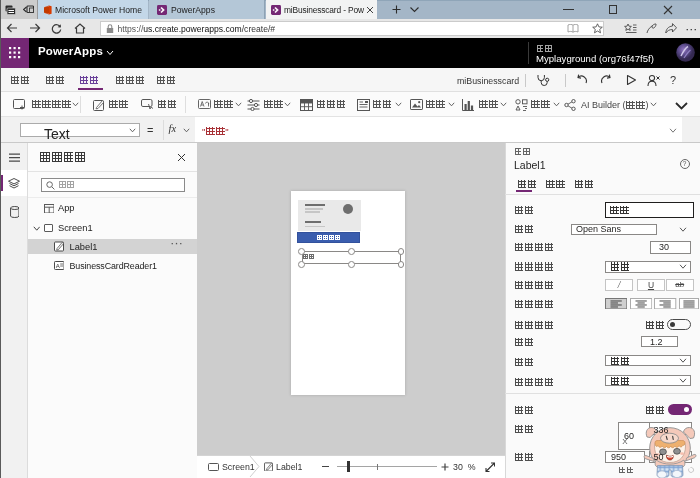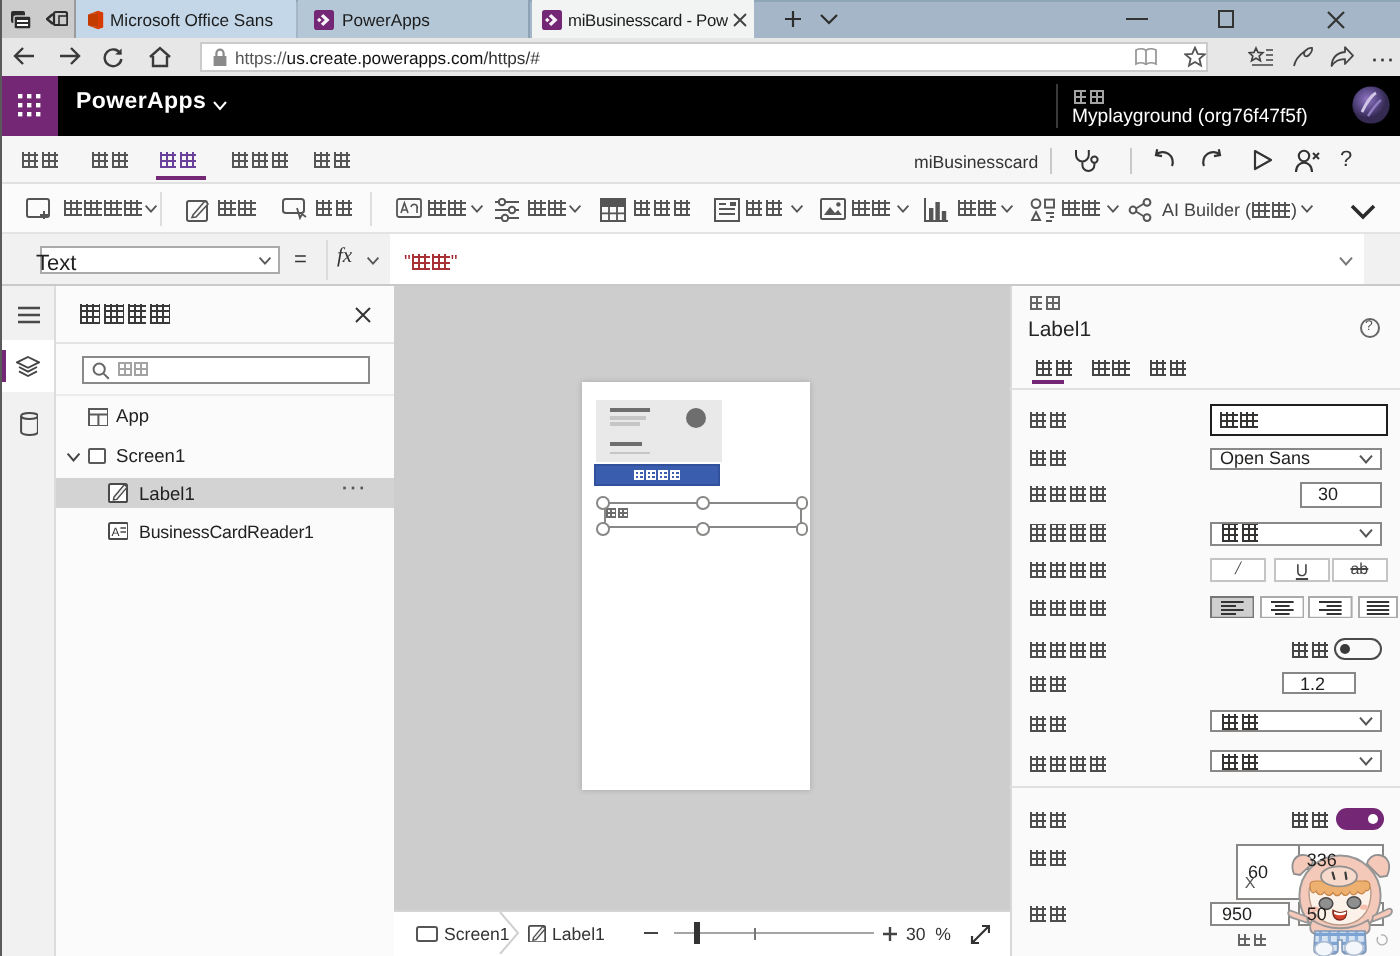"Microsoft Office Sans" div.ab { text: Office Sans -> Power Home }
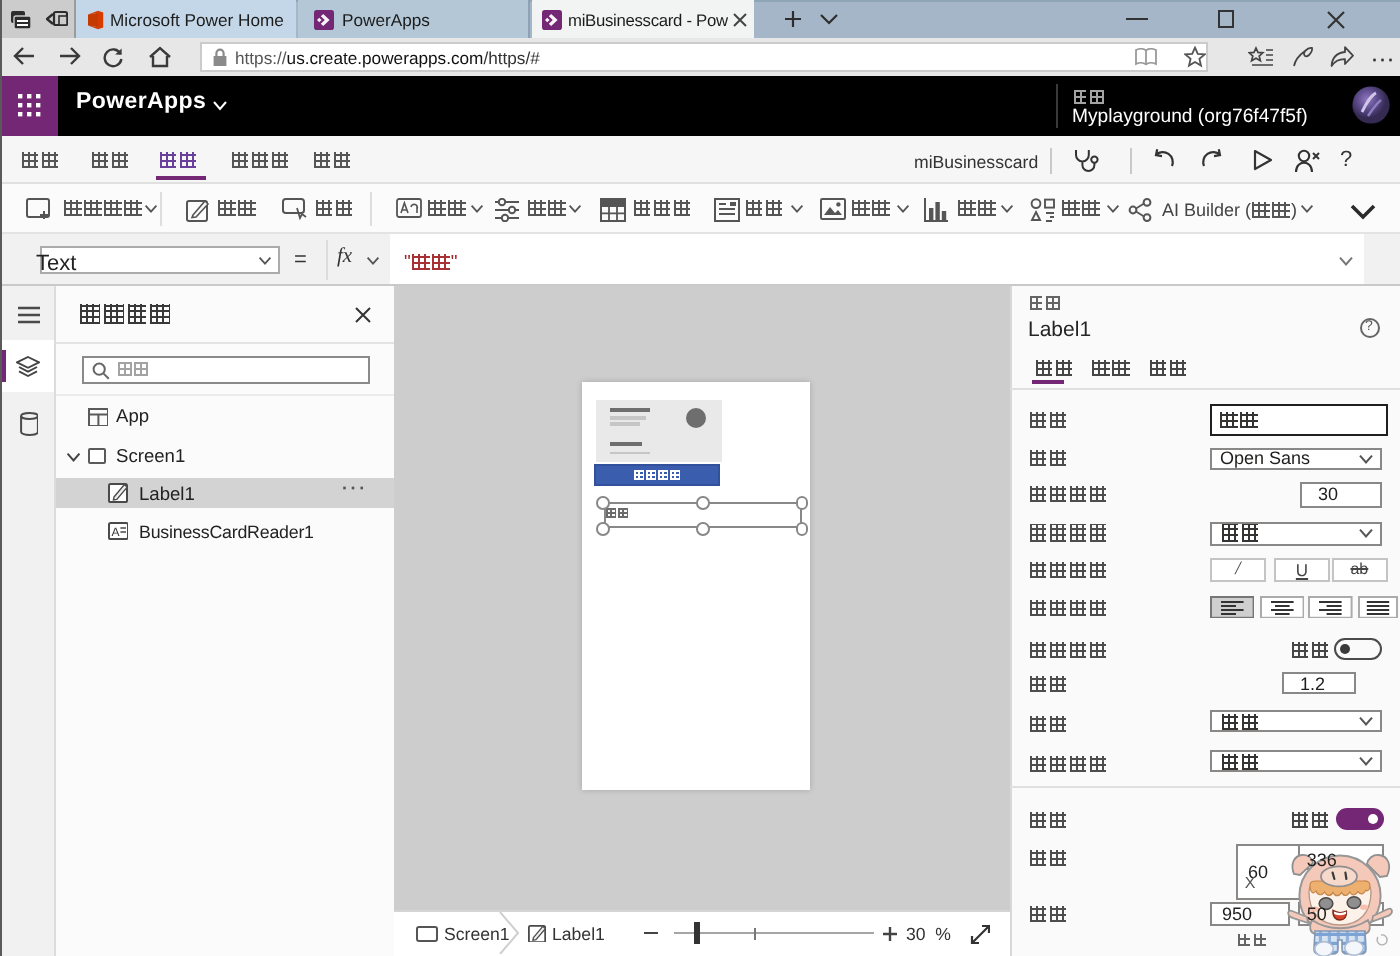"/https/#" span { text: /https/ -> /create/ }
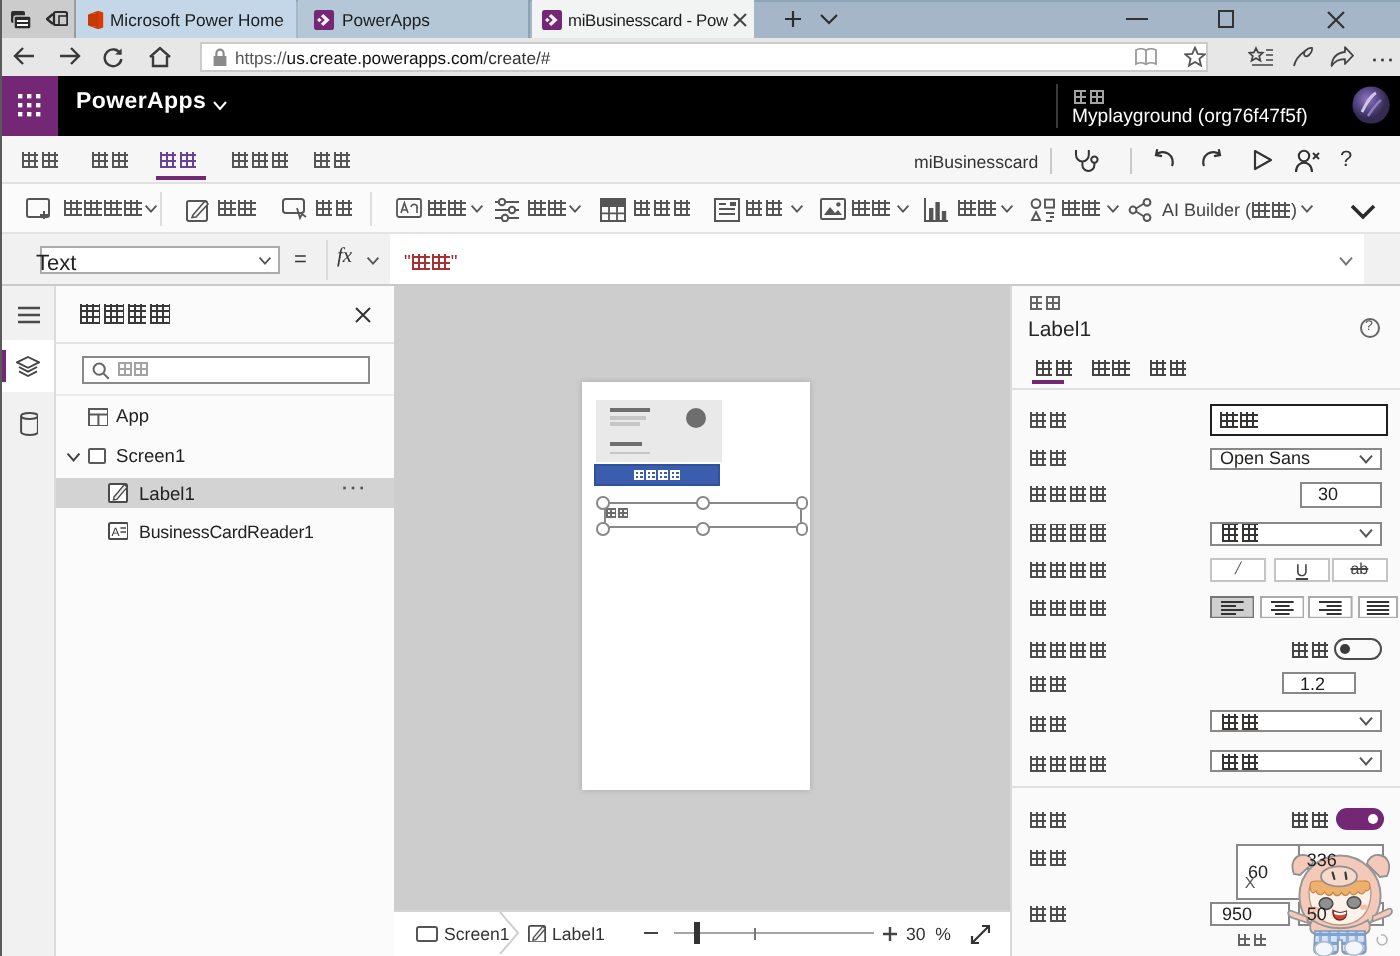"Text" div.ab { font-size: 11px -> 14px; left: 18px -> 44px }
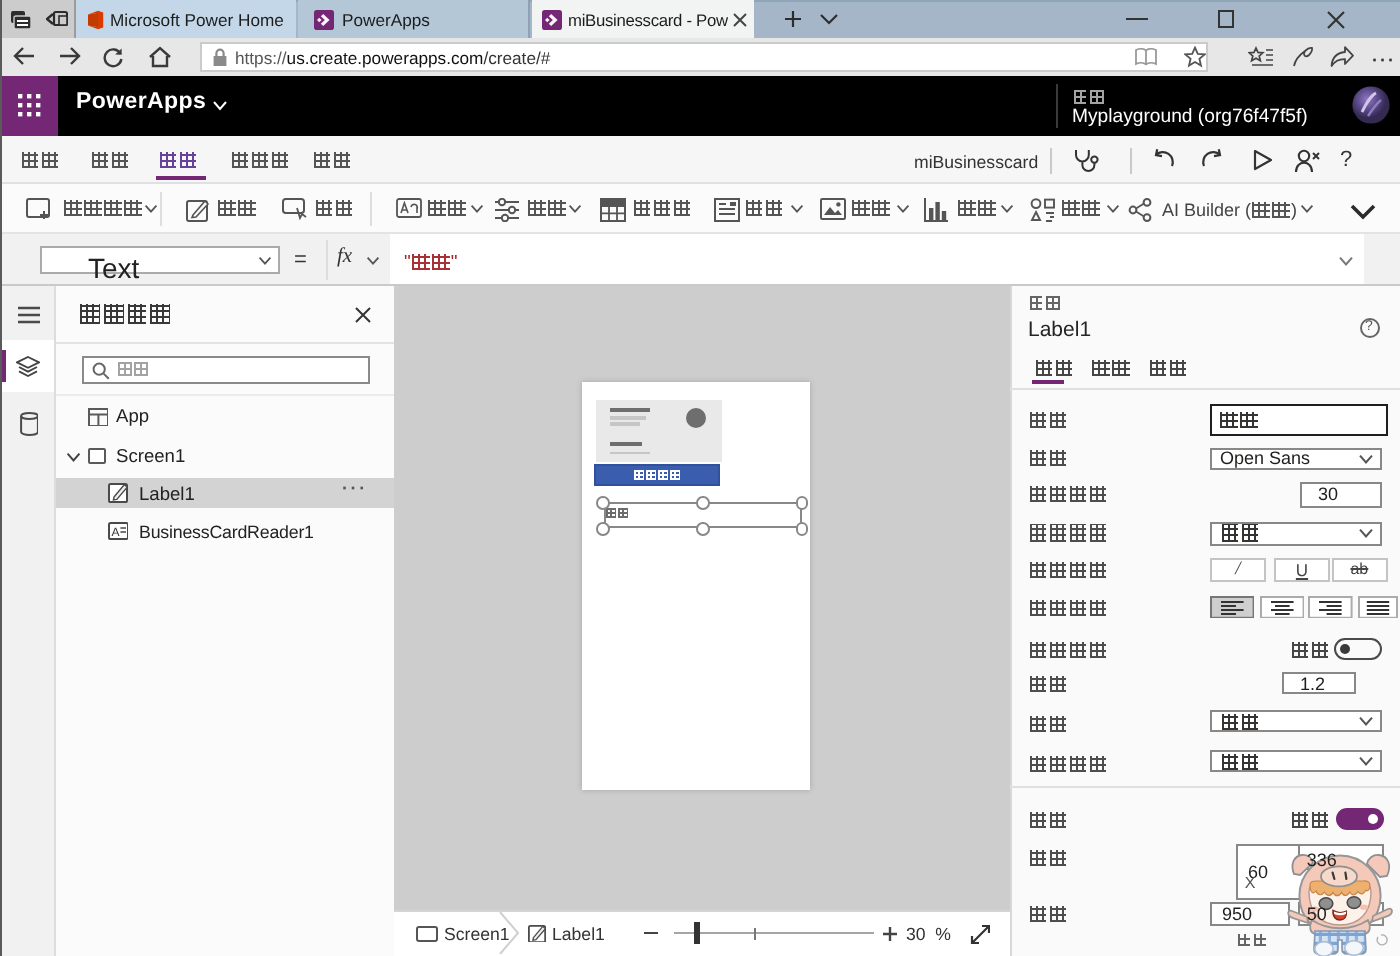"Open Sans" div.inp { left: 605px -> 571px }
